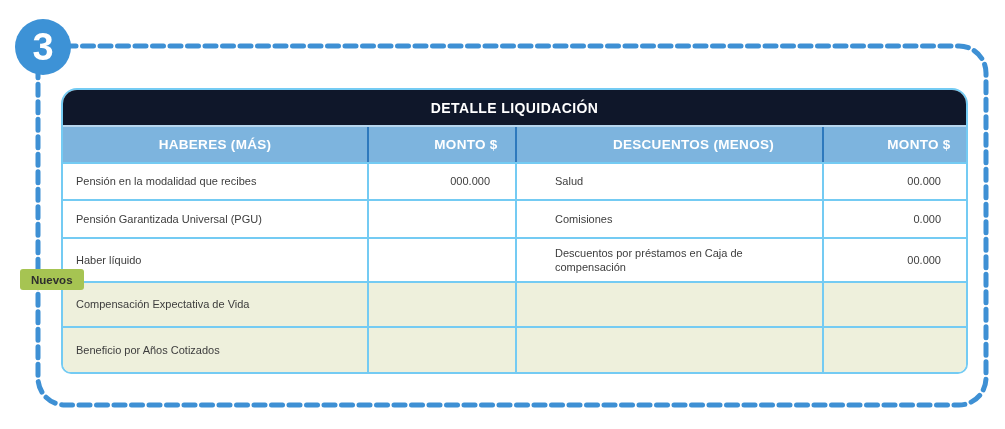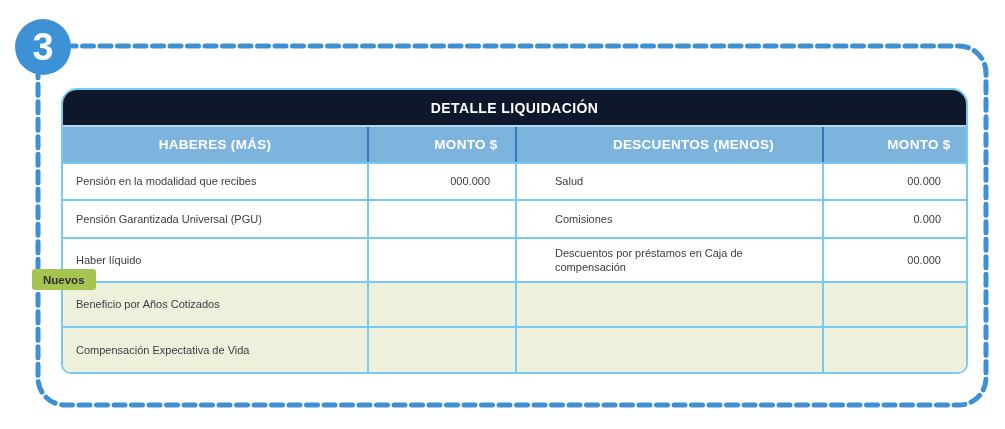"Nuevos" .new-badge { left: 32px -> 20px }
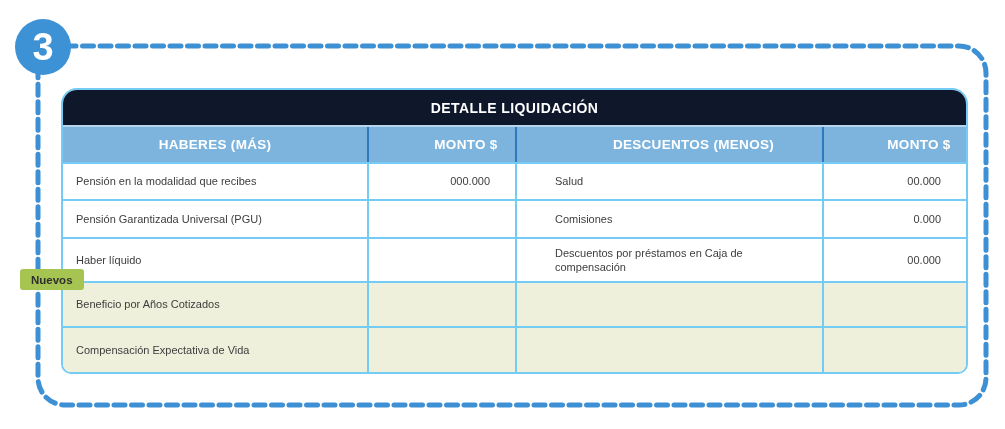"Beneficio por Años Cotizados" div.t-grid { order: before "Compensación Expectativa de Vida" -> after "Compensación Expectativa de Vida" }
